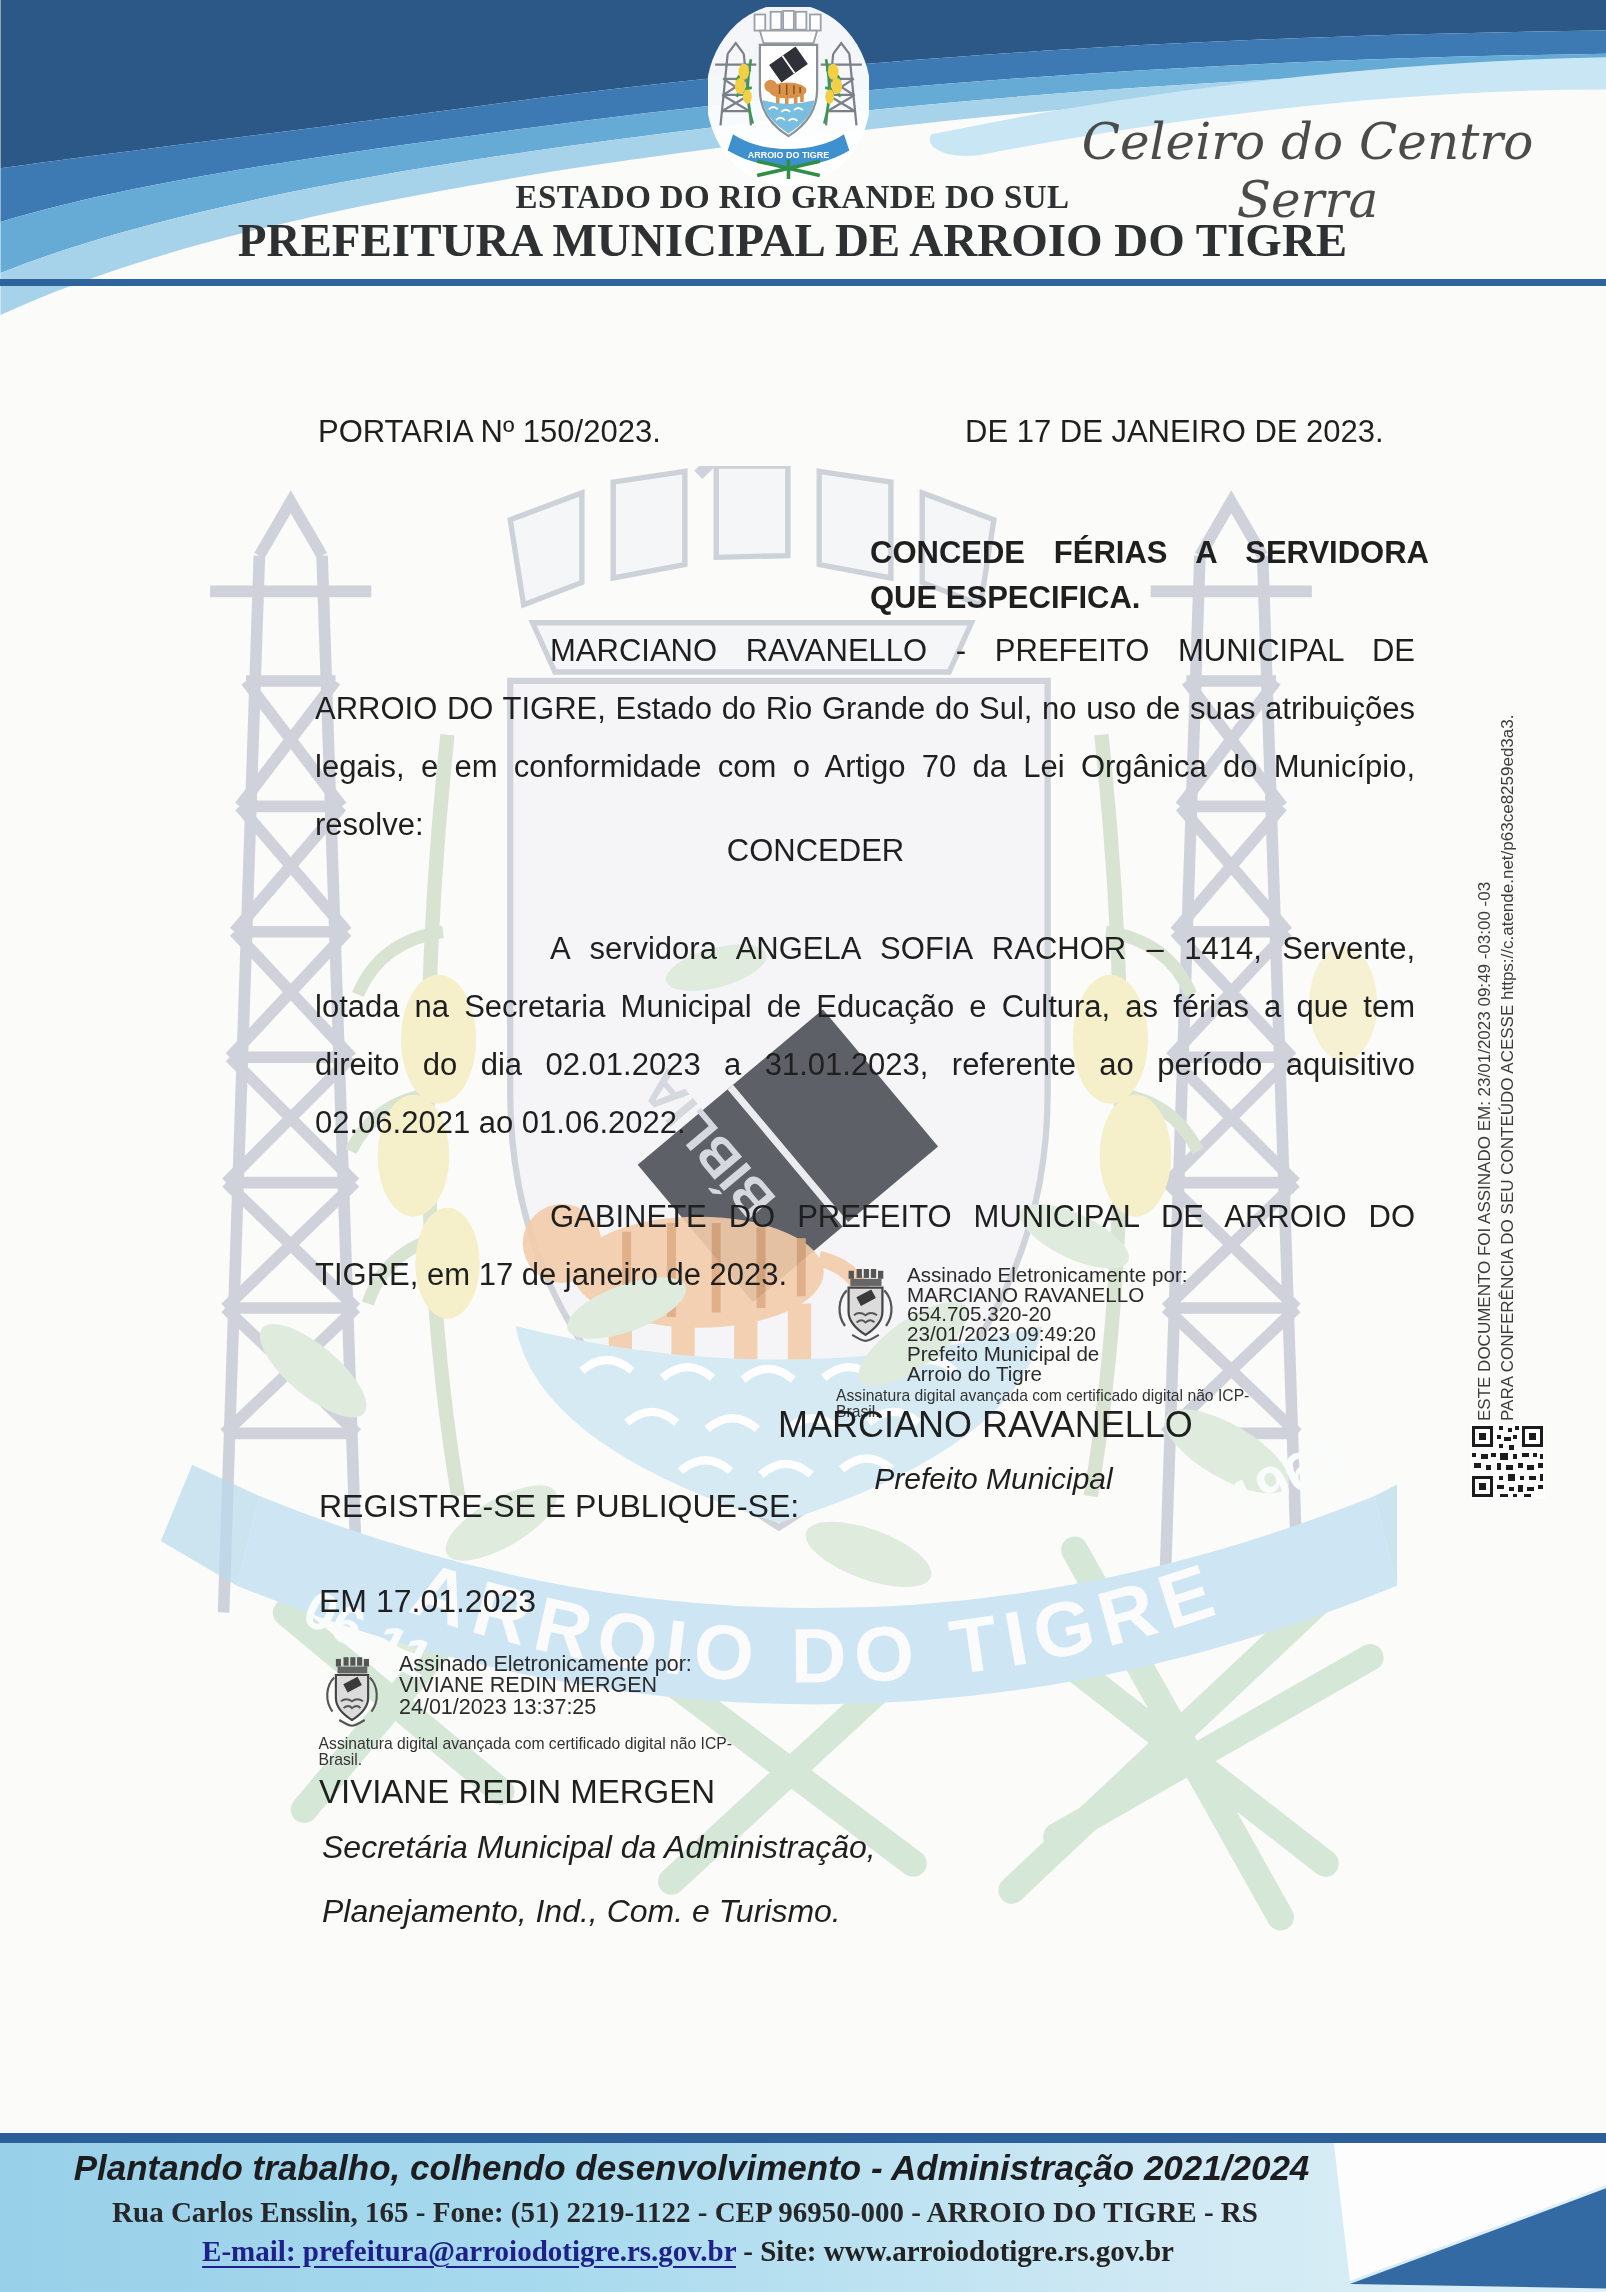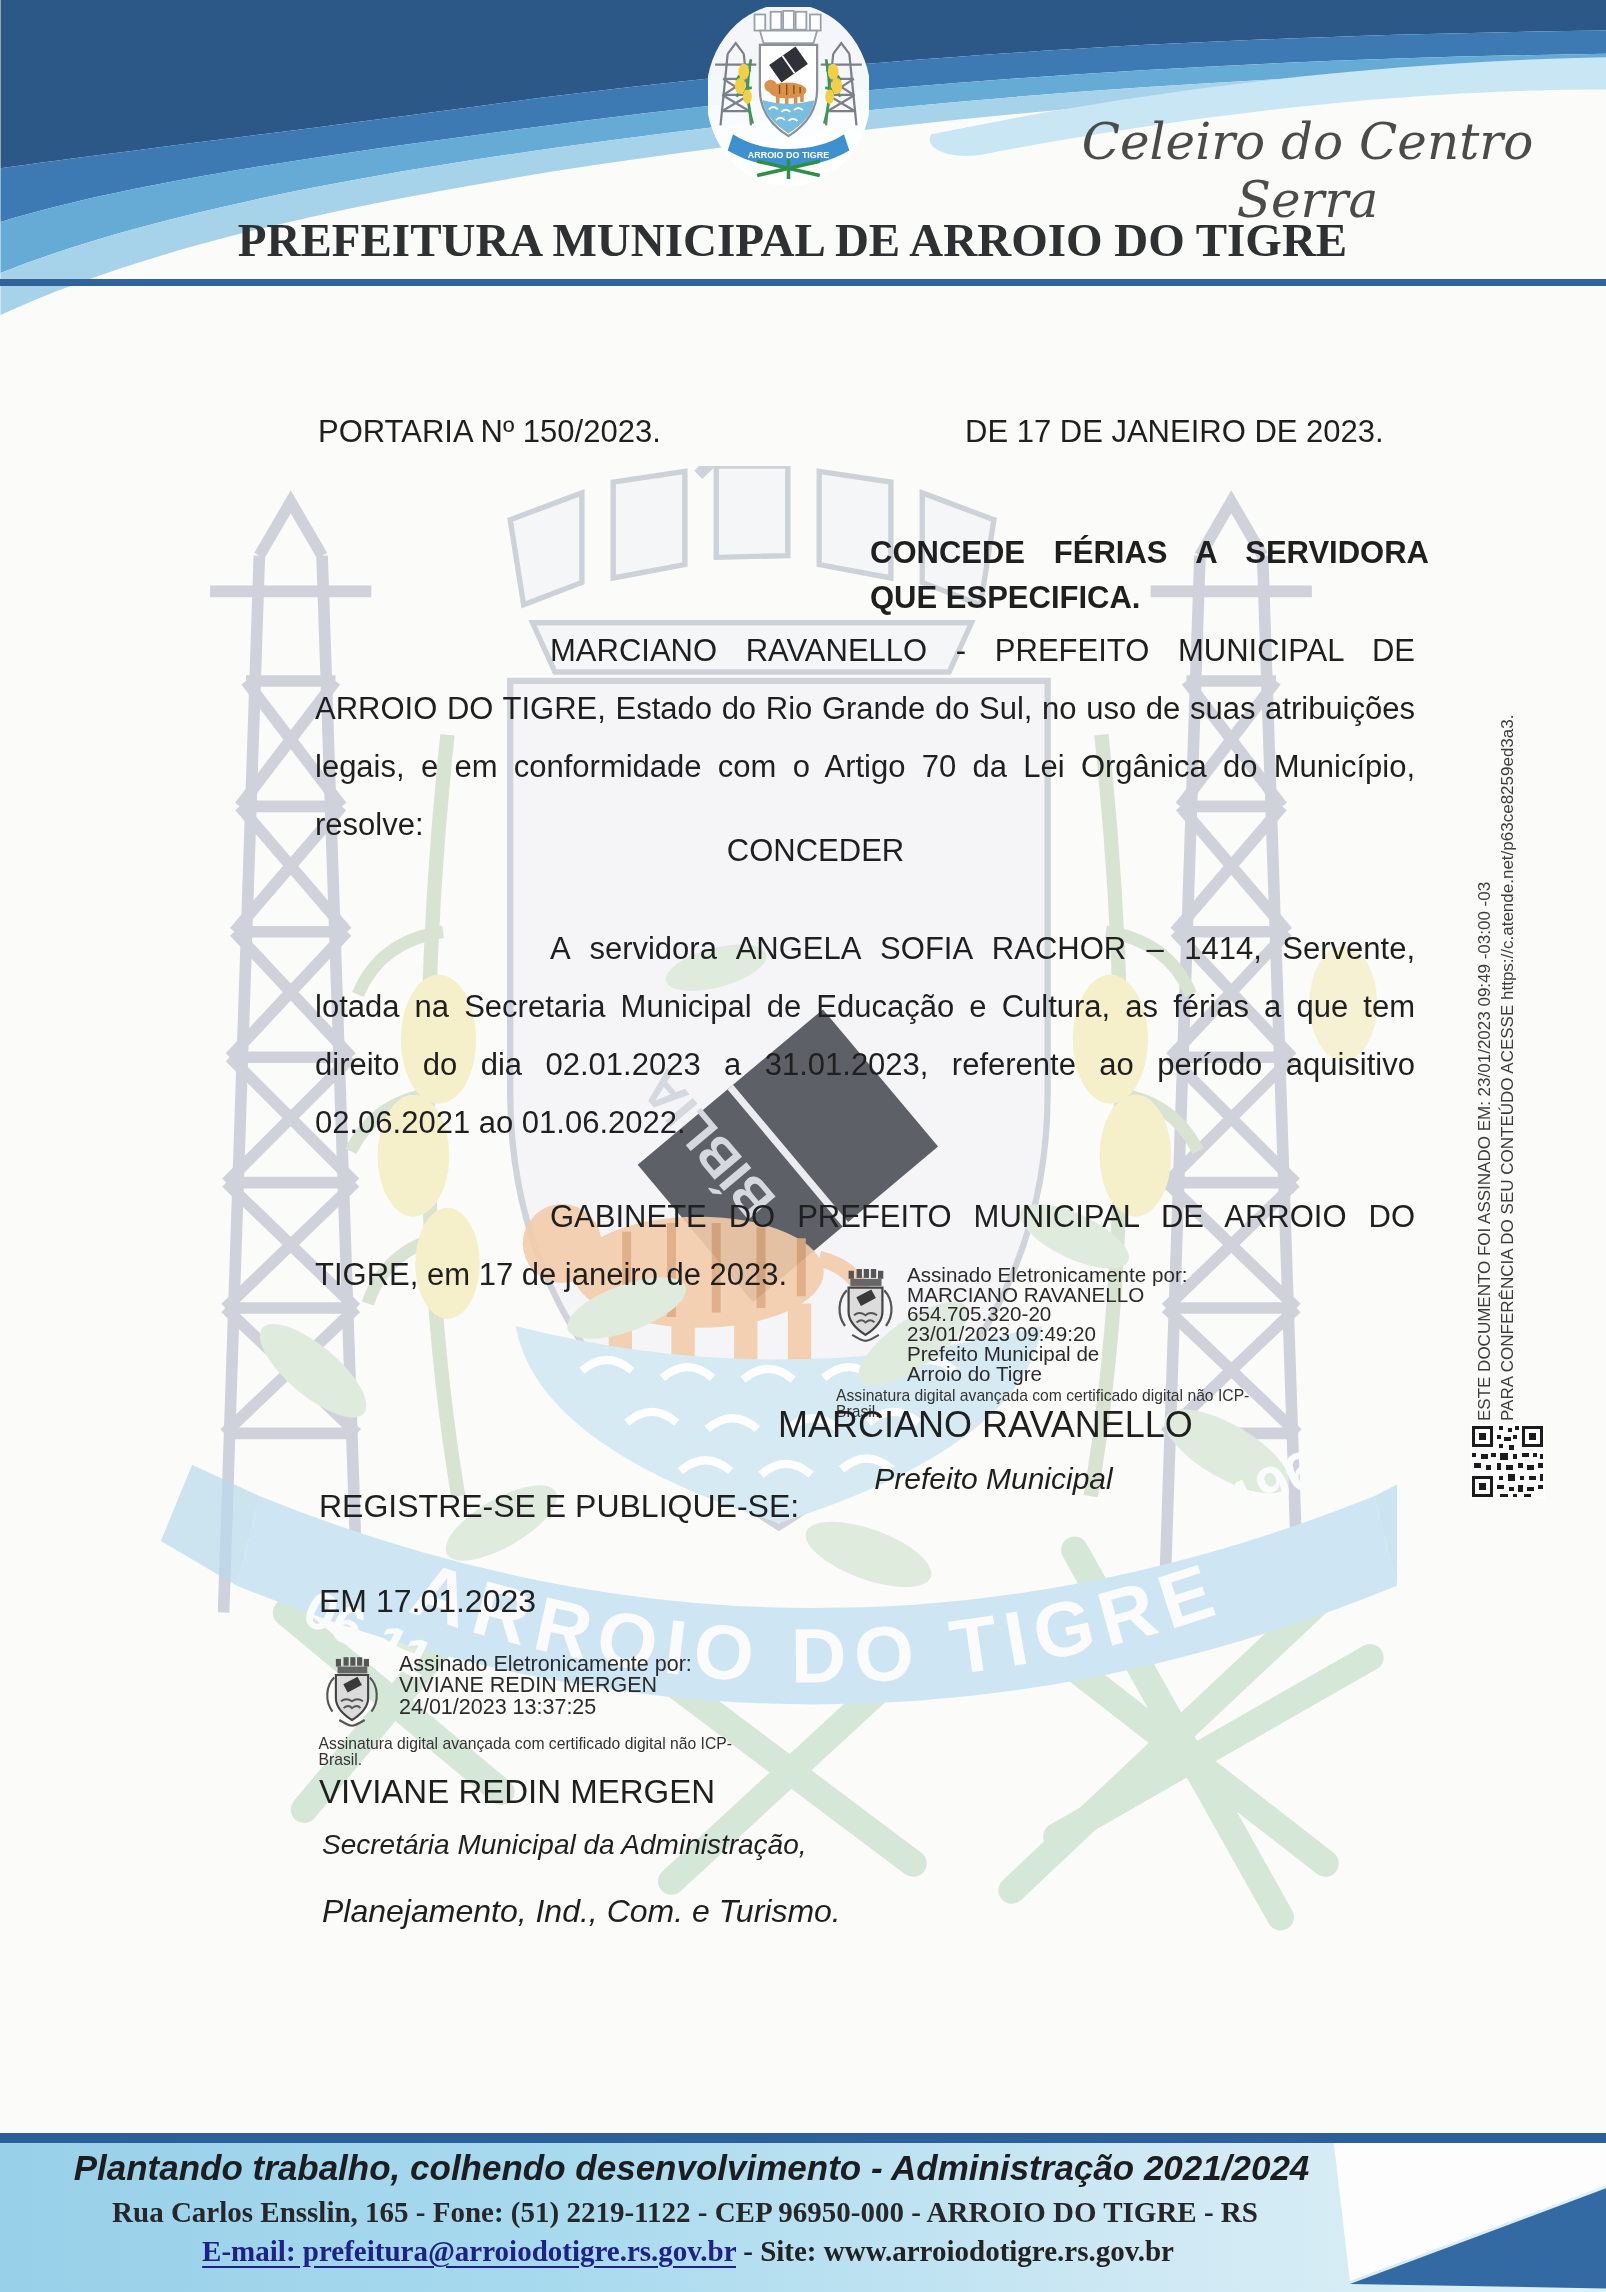"ESTADO DO RIO GRANDE DO" div.abs { html: none -> <div>ESTADO DO RIO GRANDE DO SUL</div> }
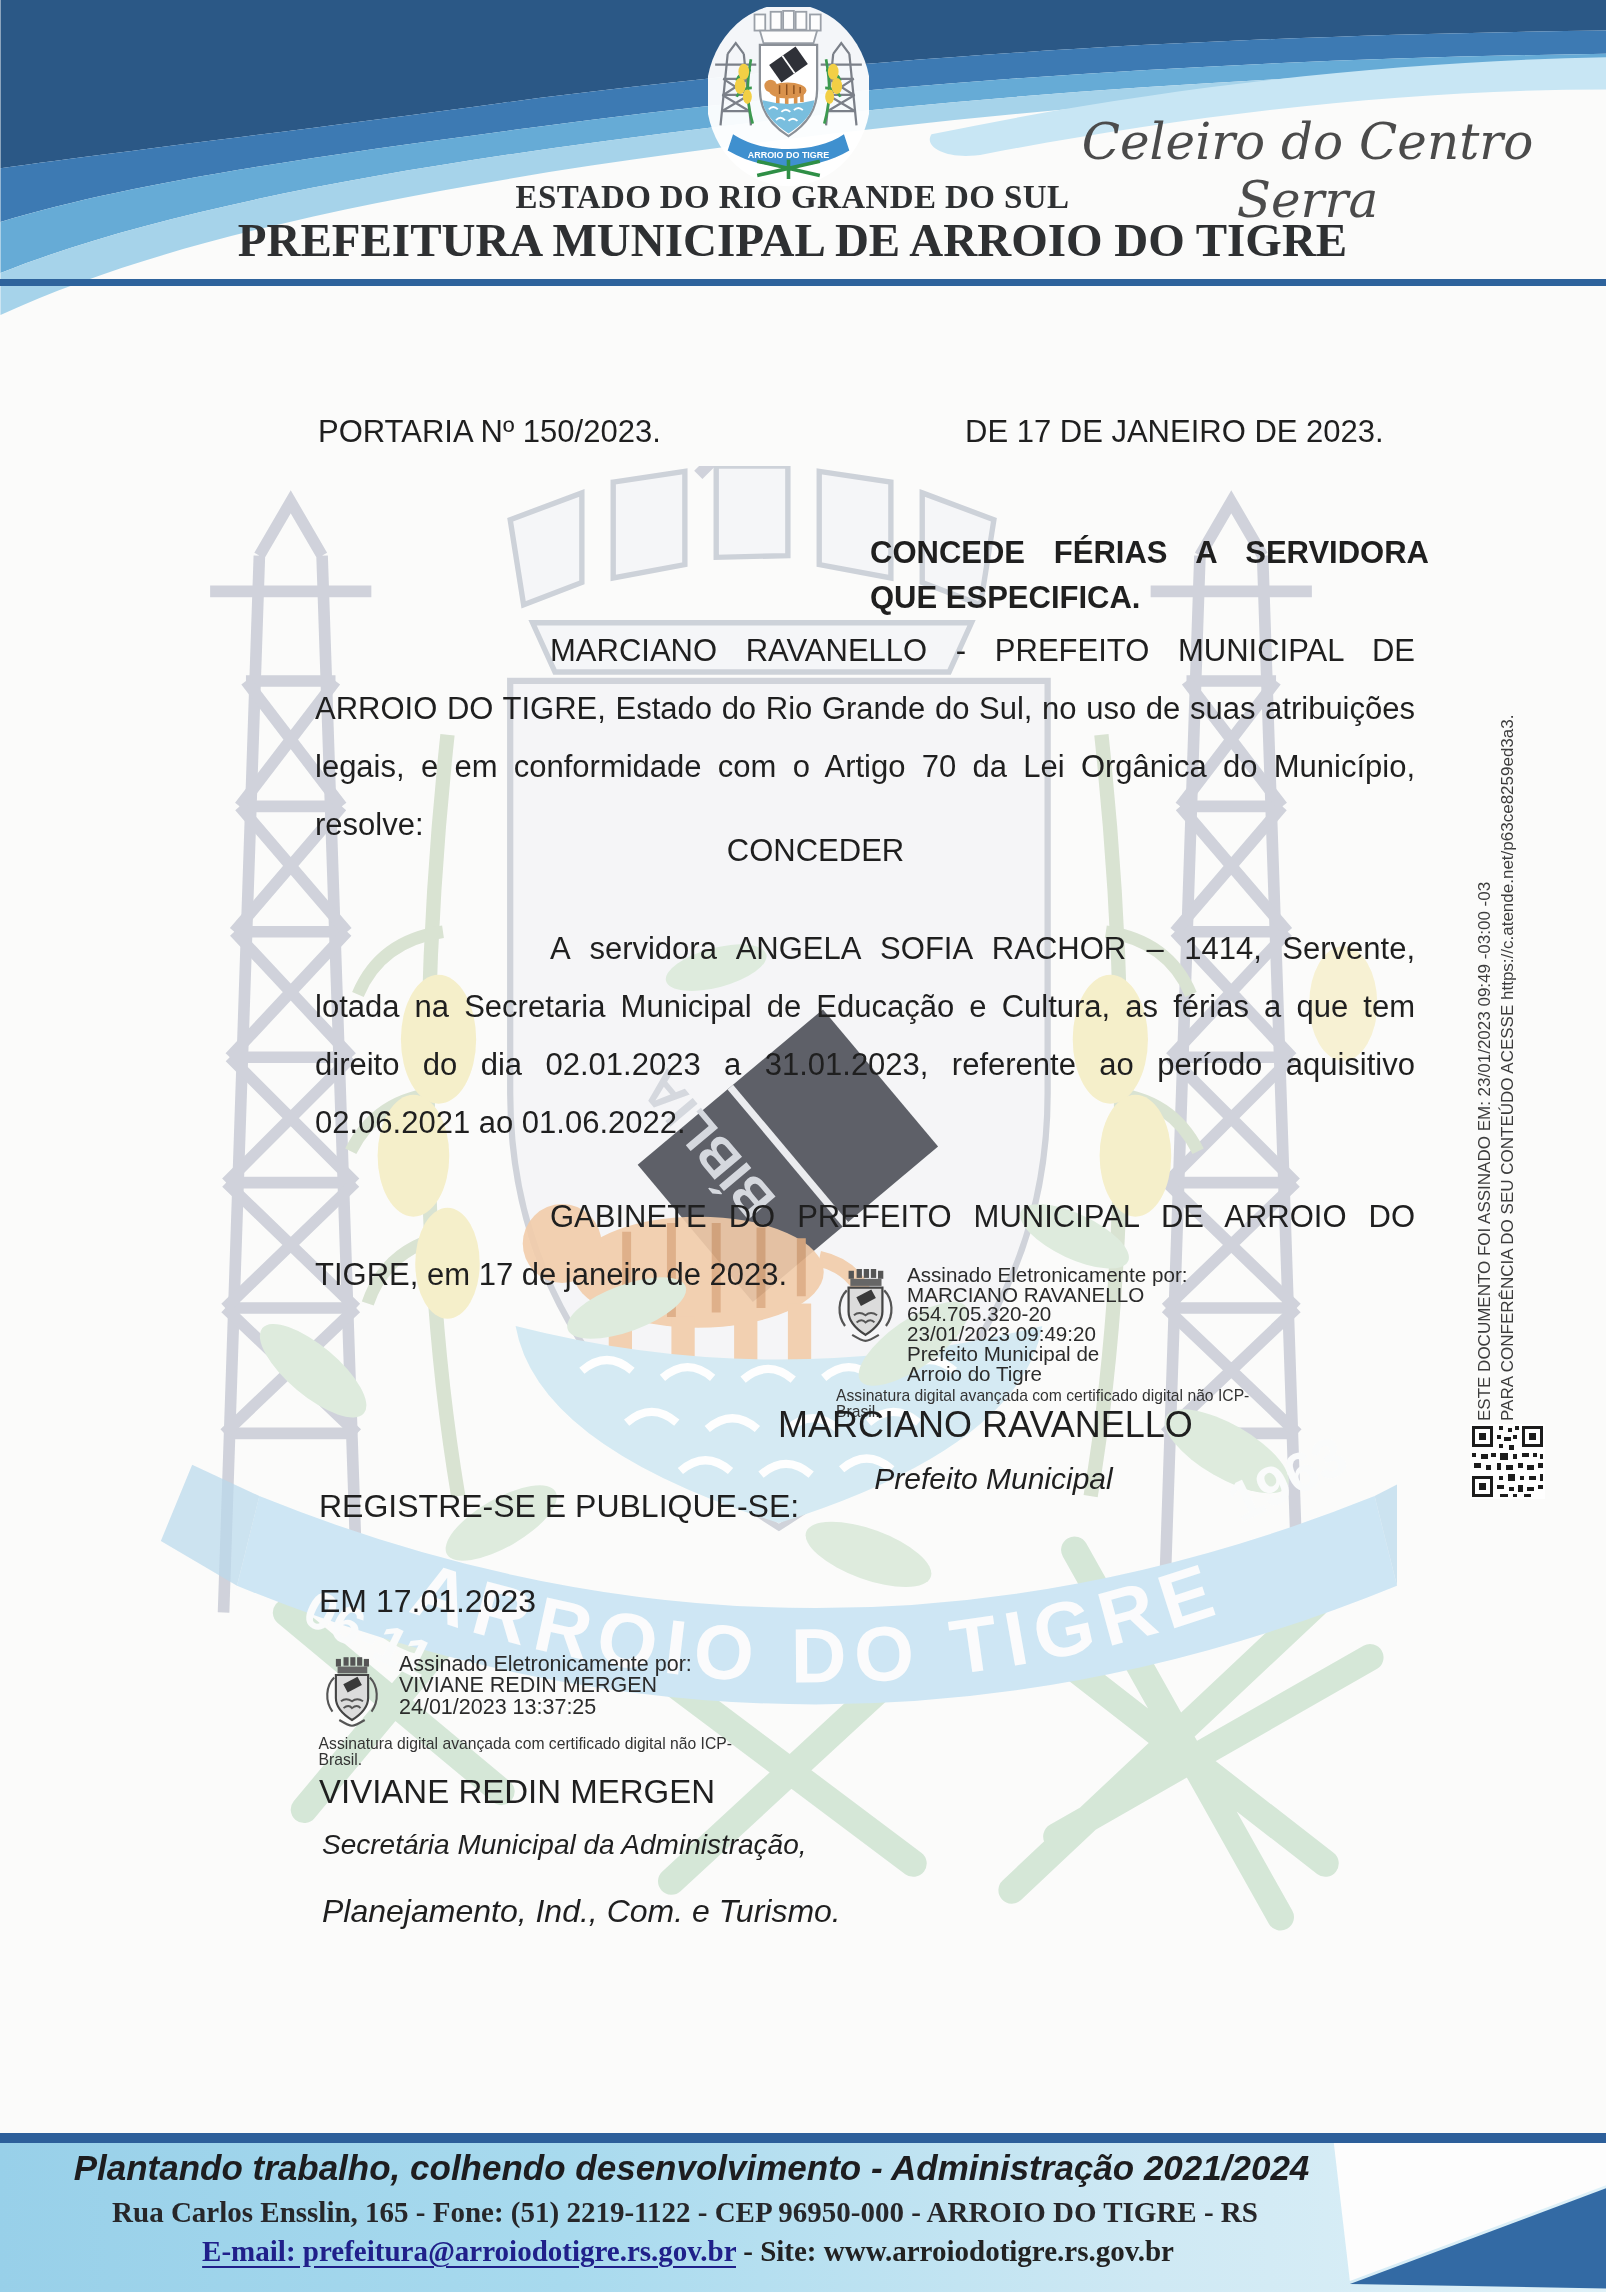"Secretária Municipal da Administração," div.abs { font-size: 28px -> 32px }
